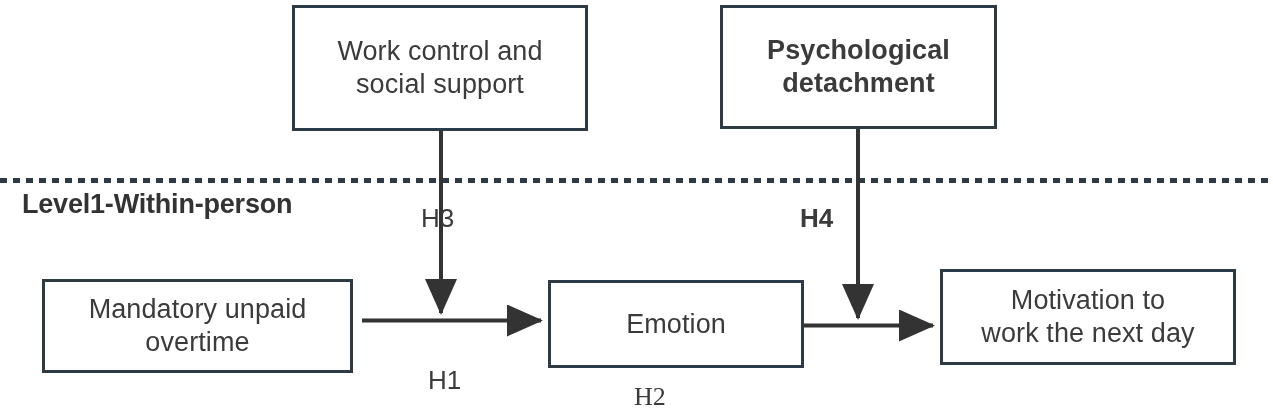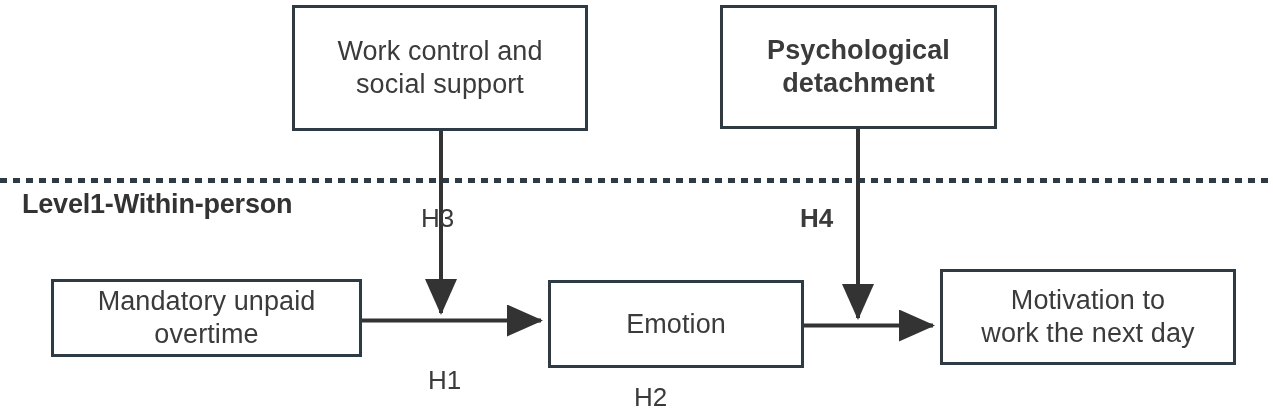"Mandatory unpaid" #box-mandatory { height: 78px -> 94px; left: 51px -> 42px }
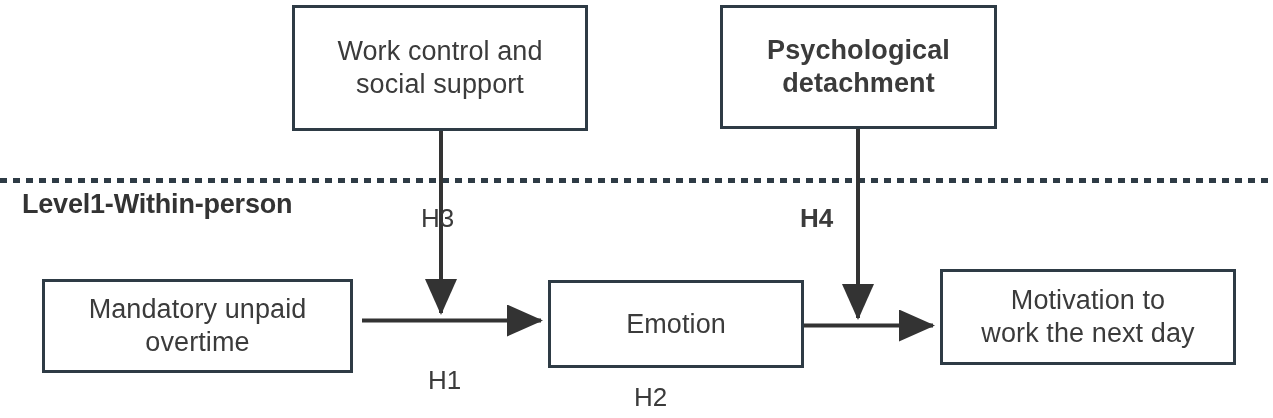"H2" #h2-label { font-family: none -> Liberation Serif, serif }
